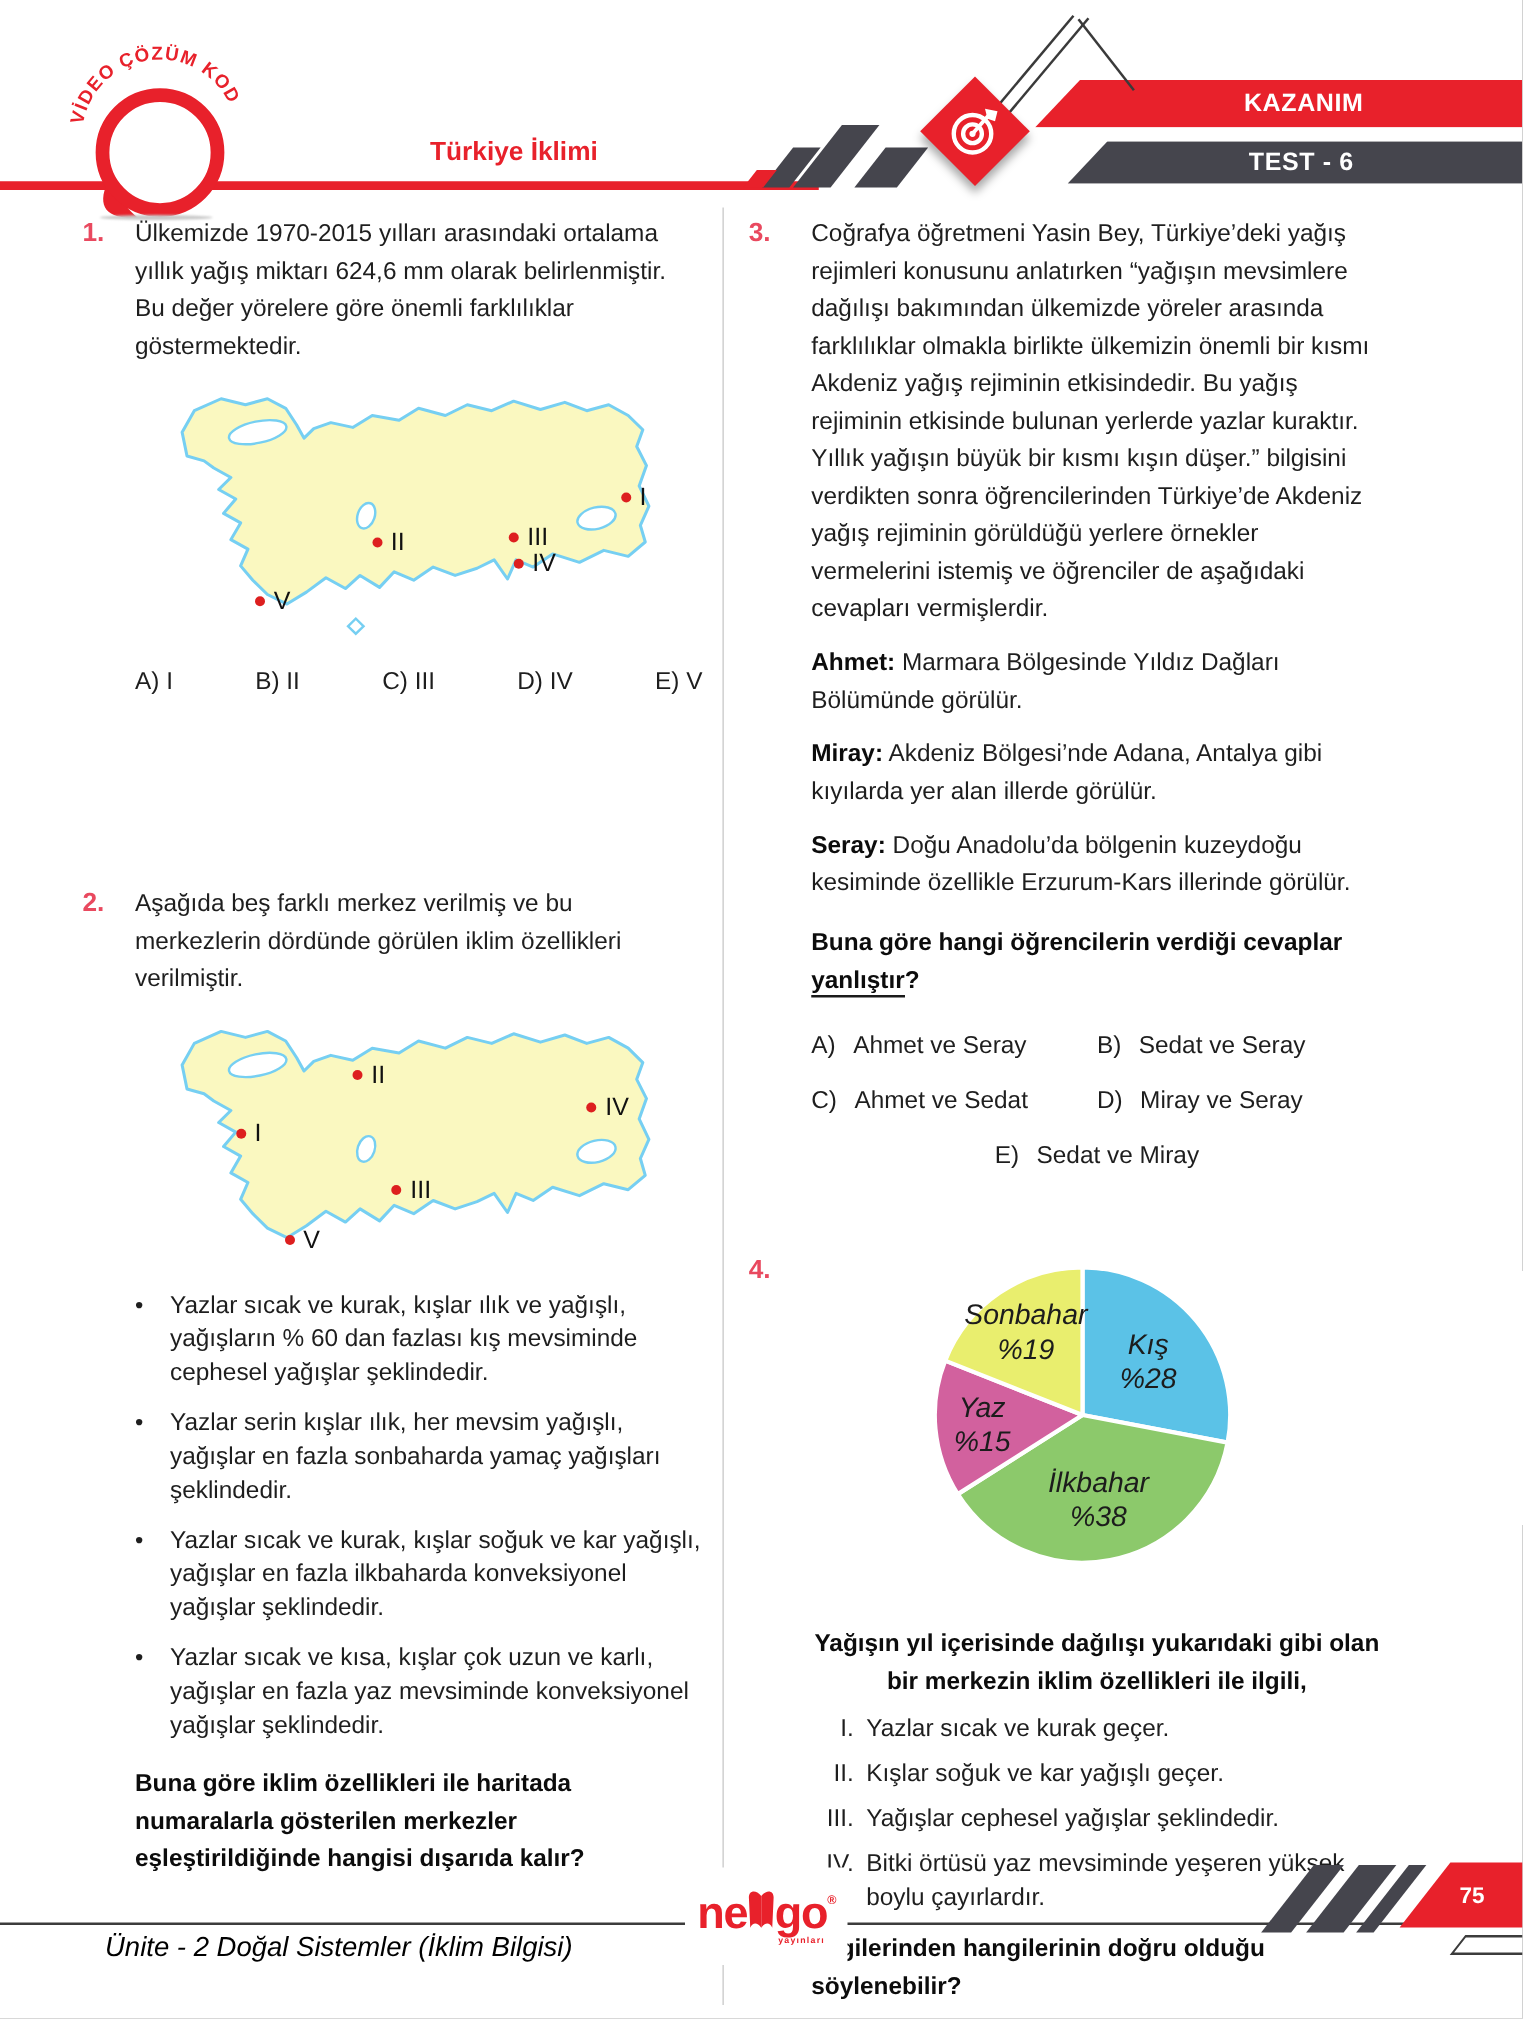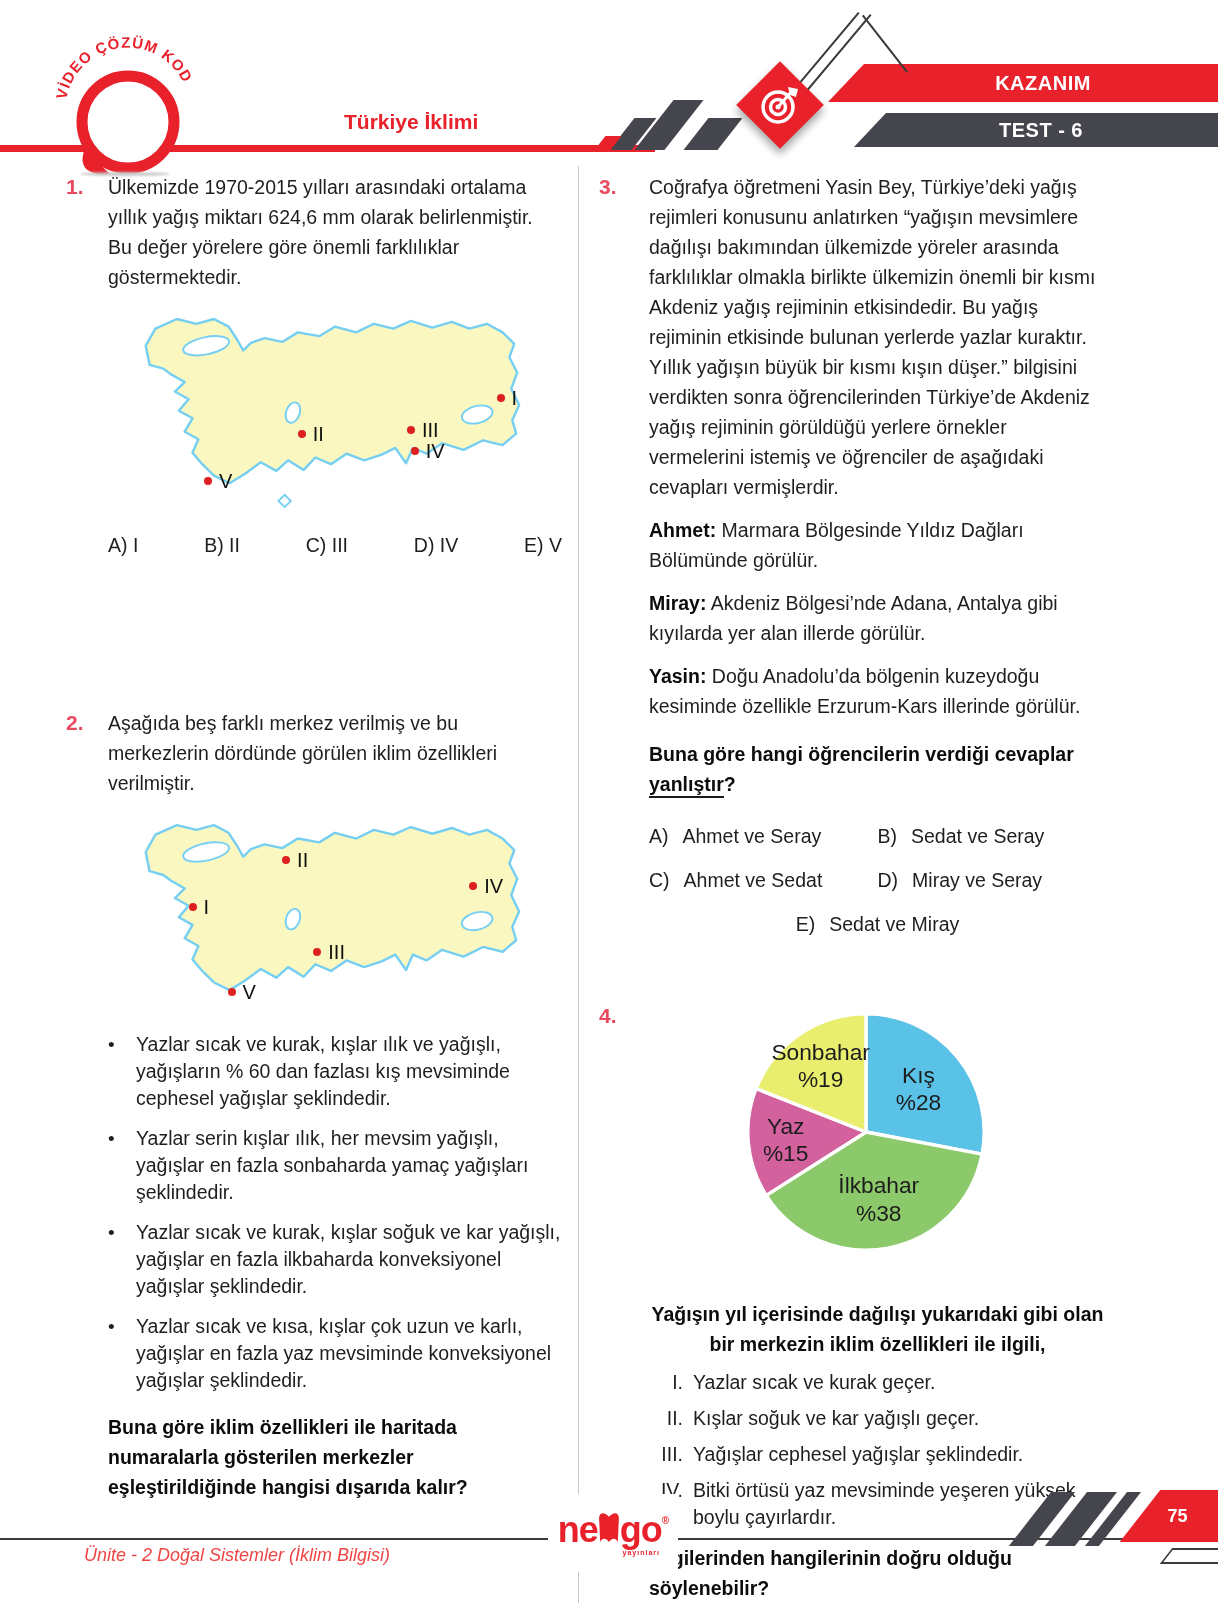"Yasin:" span.ans-name { text: Yasin -> Seray }
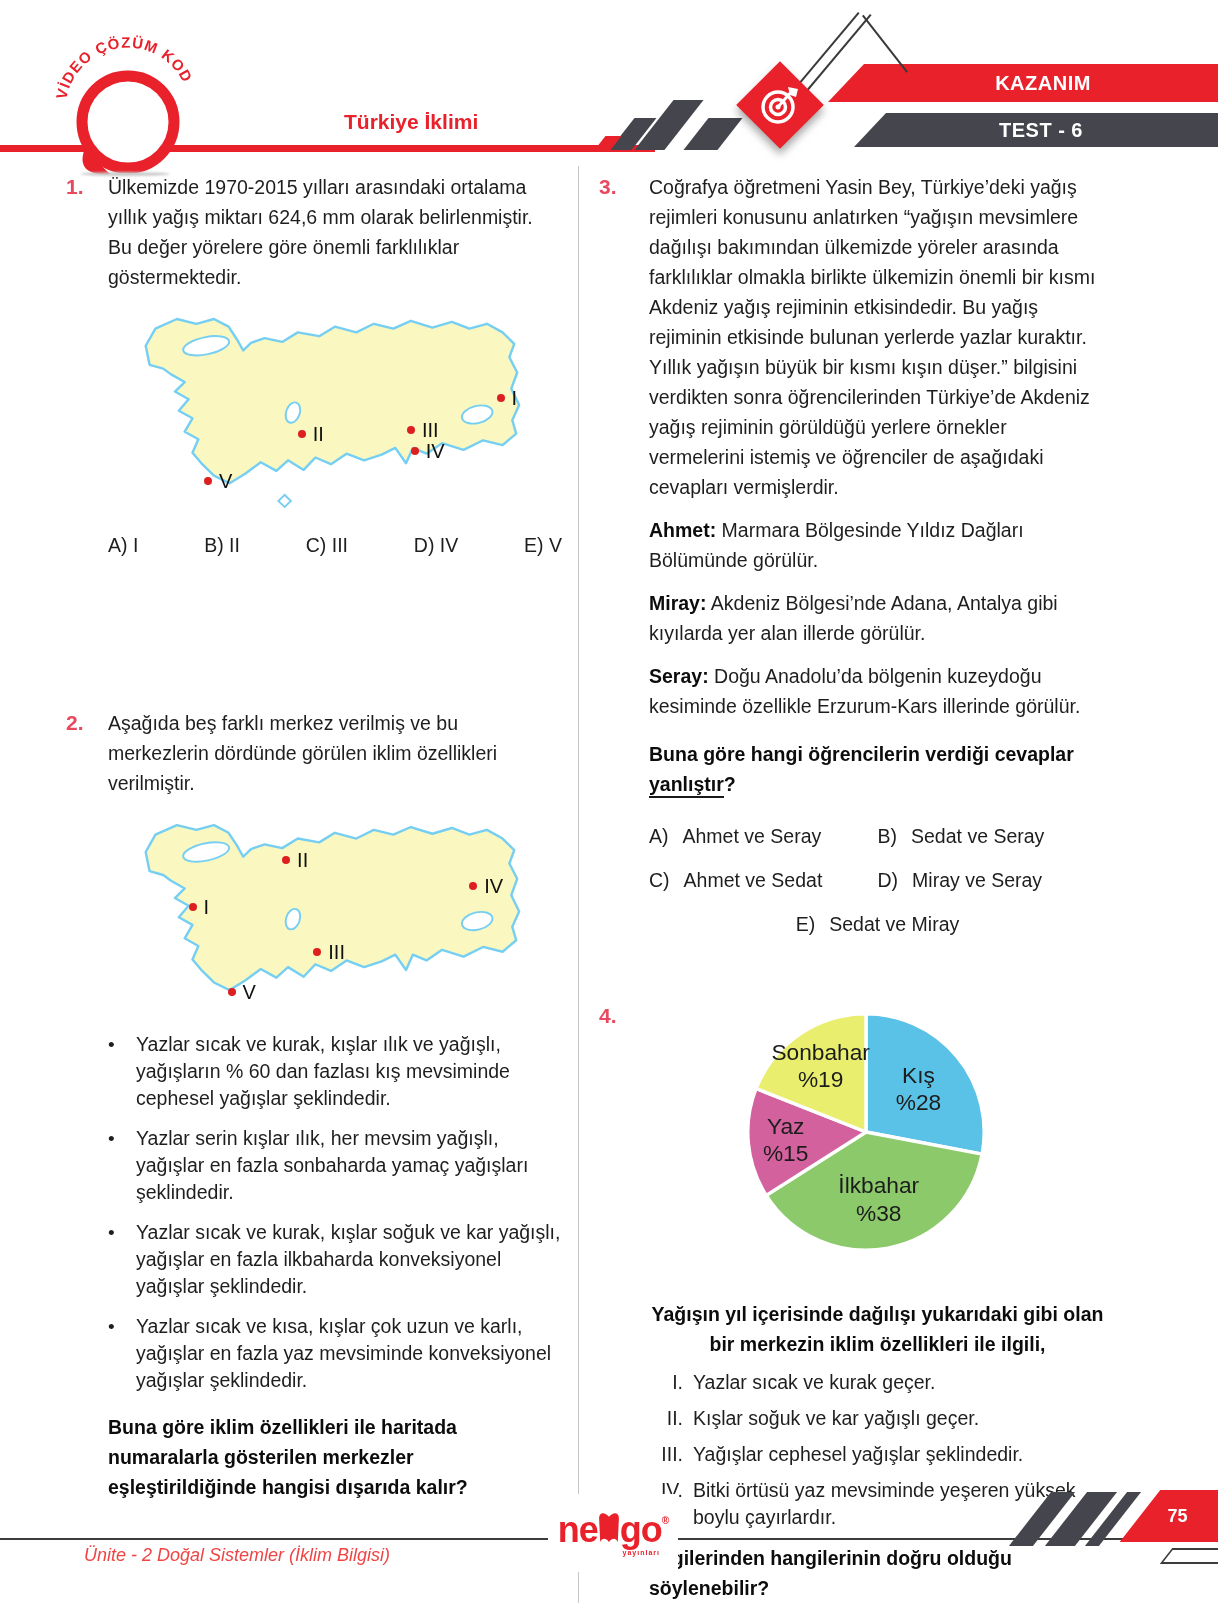"Kış %28" .pie-wrap { font-style: none -> italic }
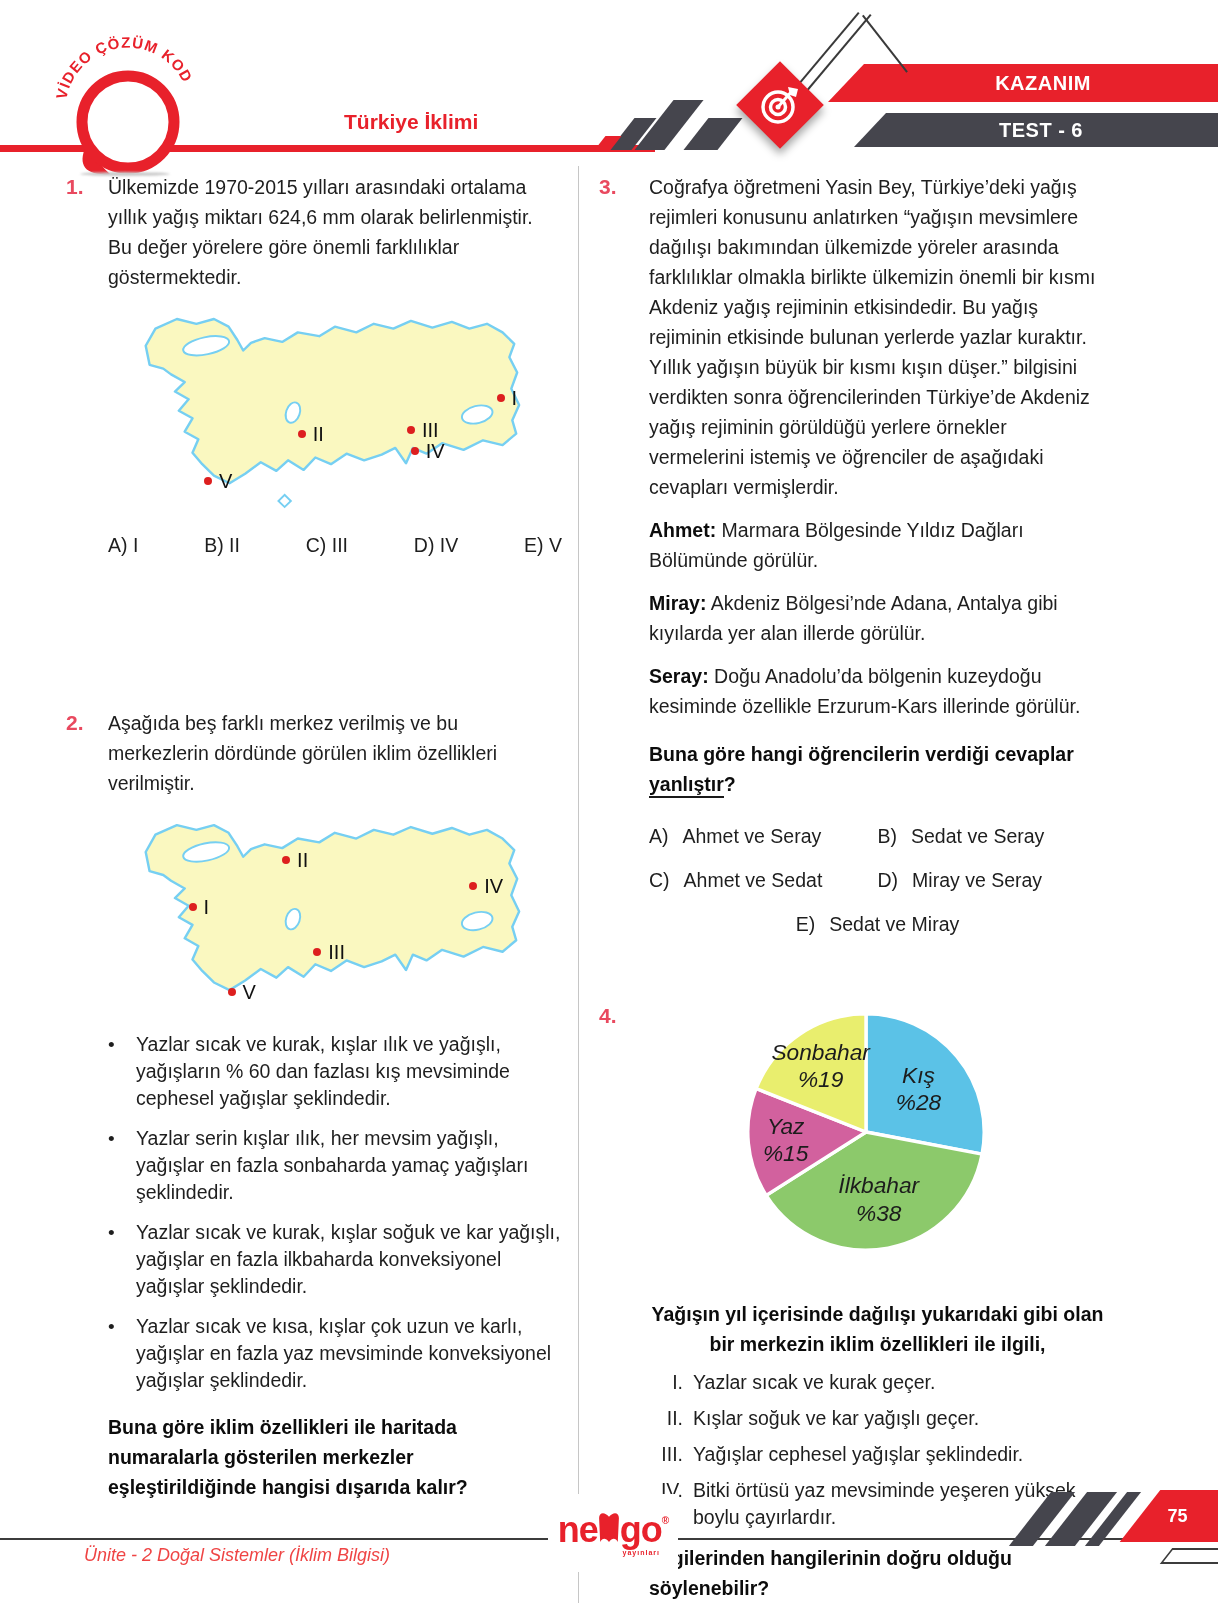"Ünite - 2 Doğal Sistemler" .footer-unit { color: #ef4444 -> #000000; font-size: 18px -> 22px }
